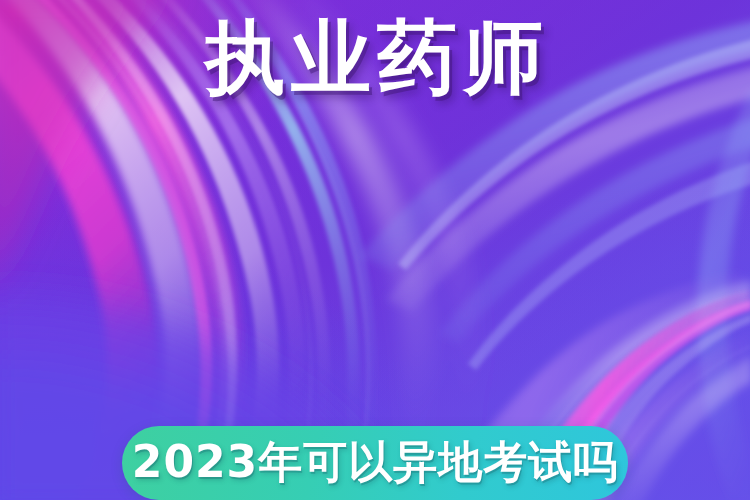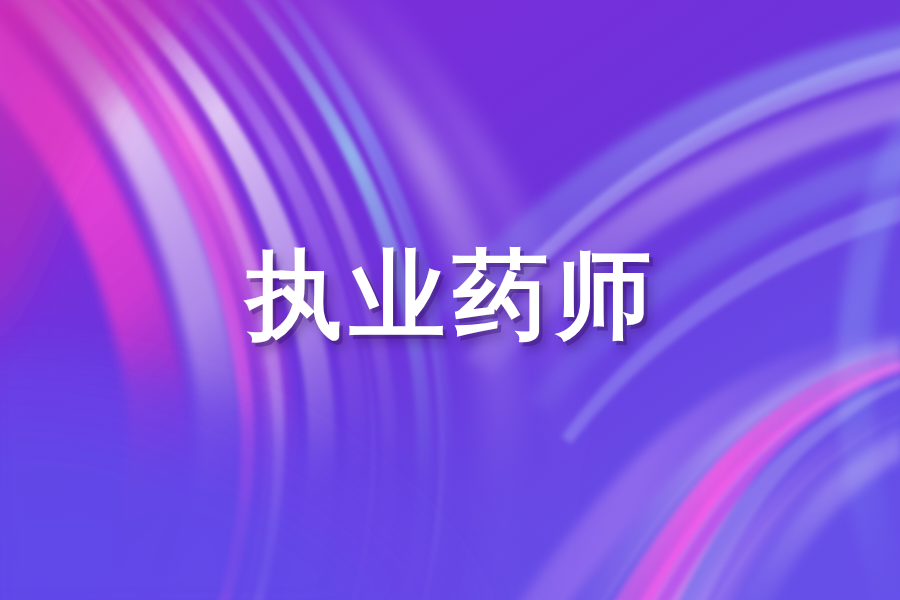"执业药师" .content { flex-direction: none -> column; justify-content: center -> space-between }
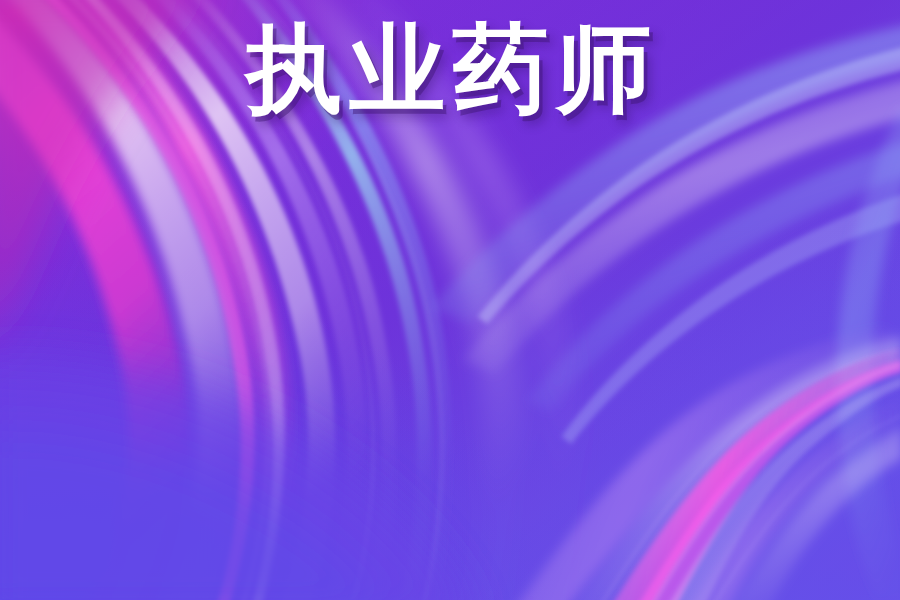"2023年可以异地考试吗" div.subtitle-pill { html: none -> <div> <span>2023年可以异地考试吗</span> </div> }
